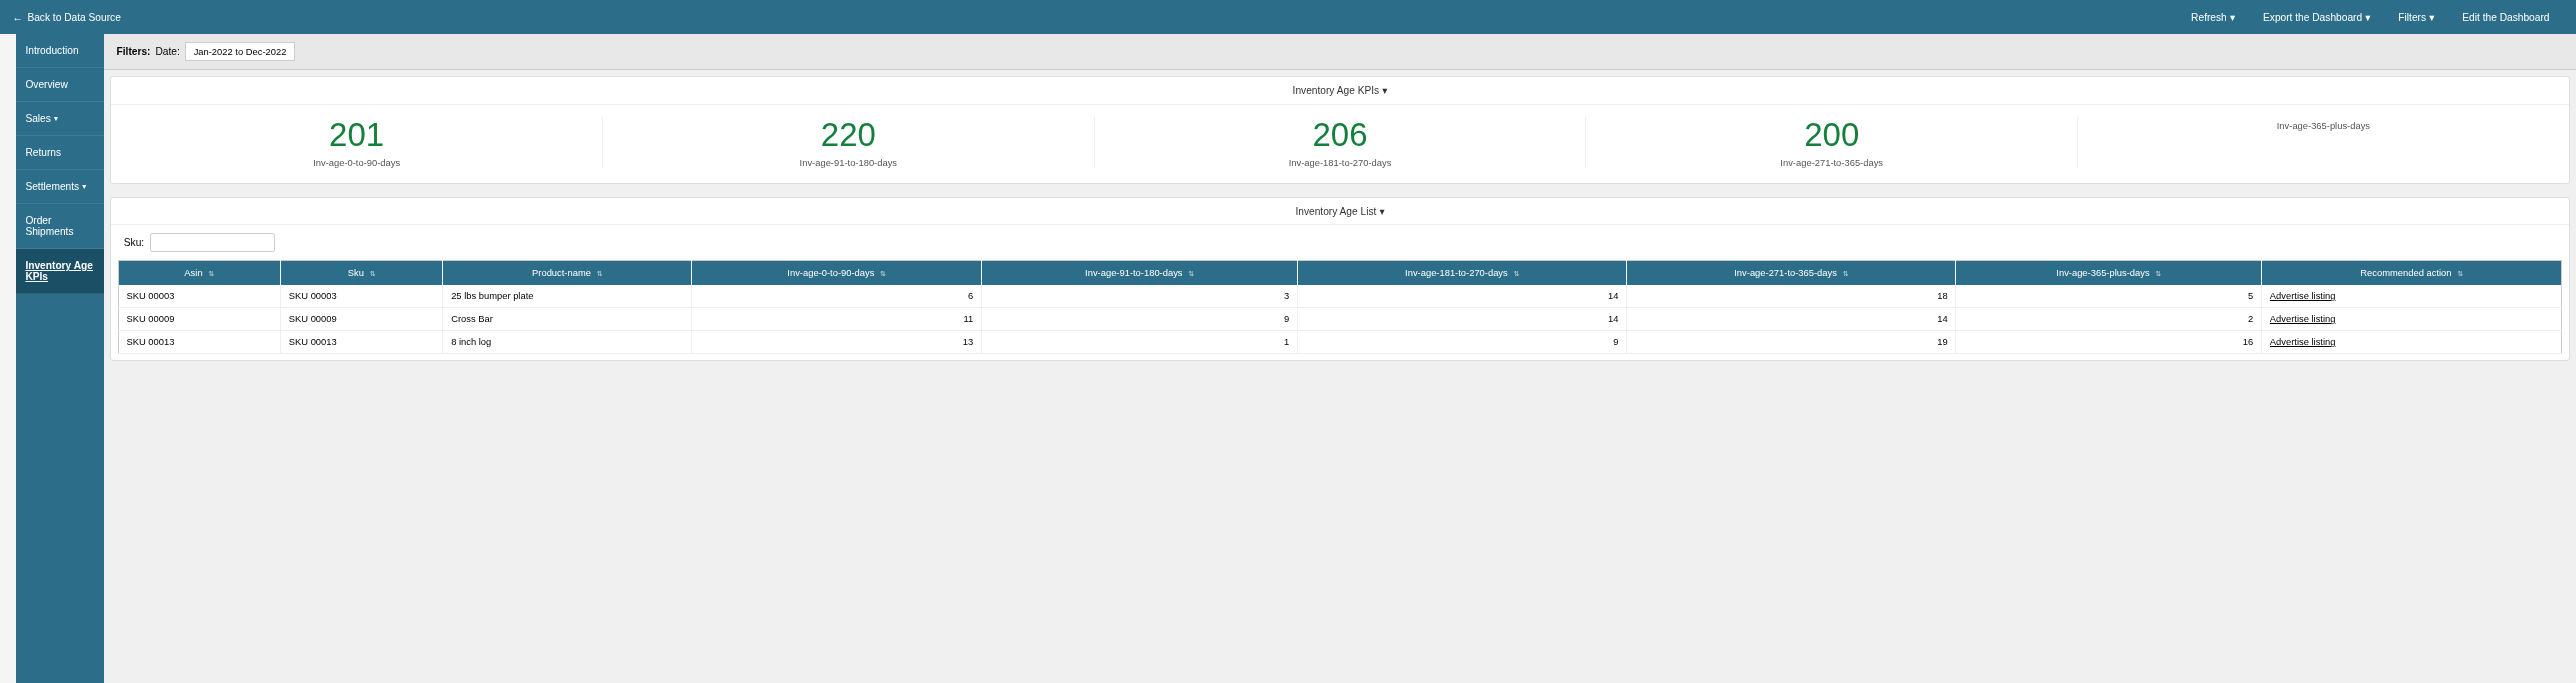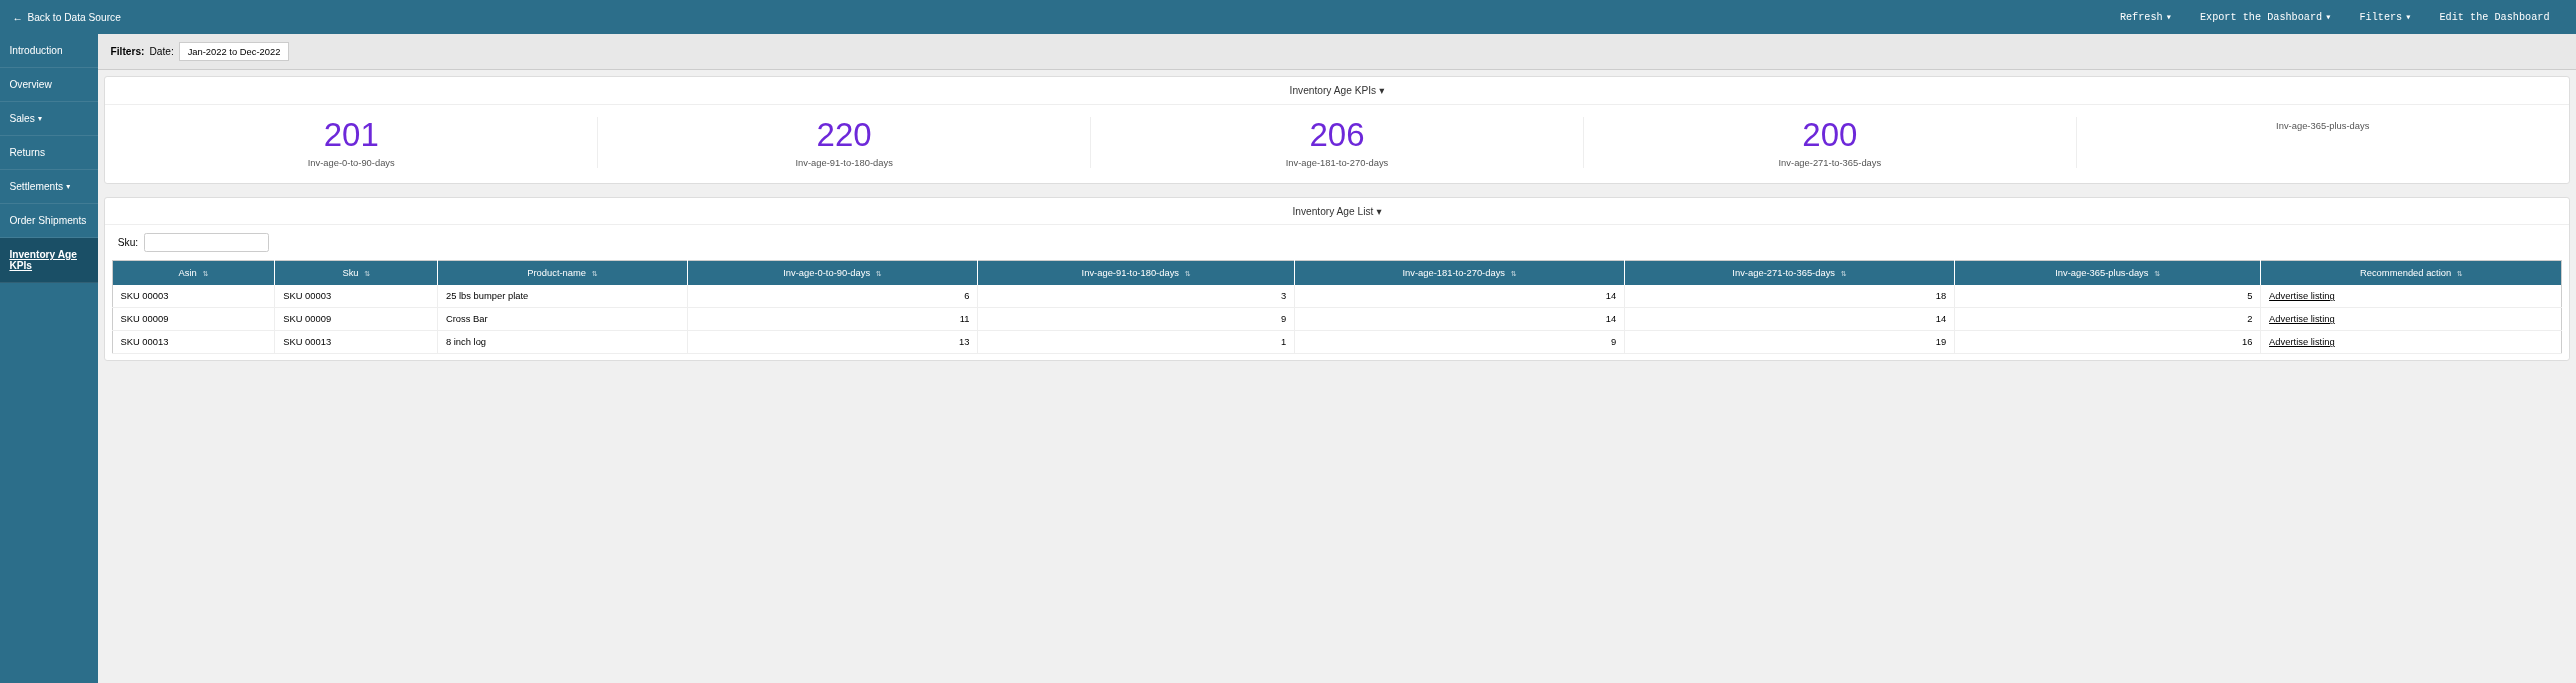"Refresh" .top-bar-btn { font-family: Liberation Mono, monospace -> none }
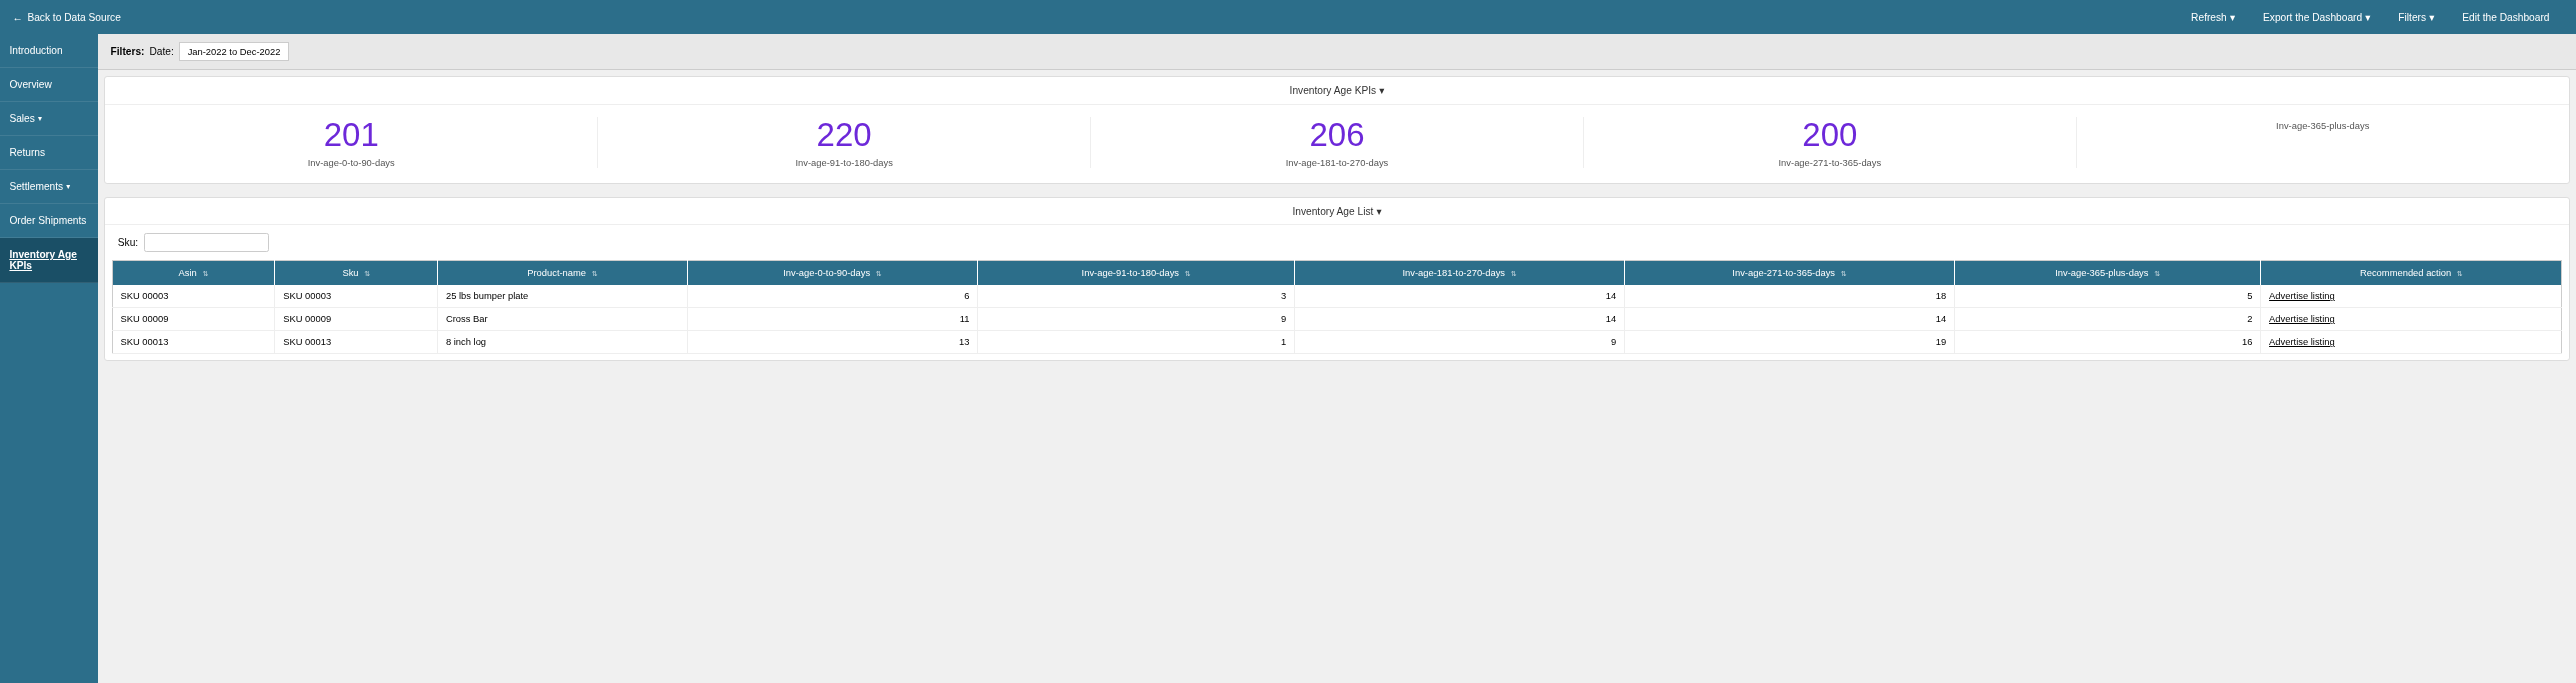"Introduction" .sidebar { margin-left: none -> 16px; width: 98px -> 88px }
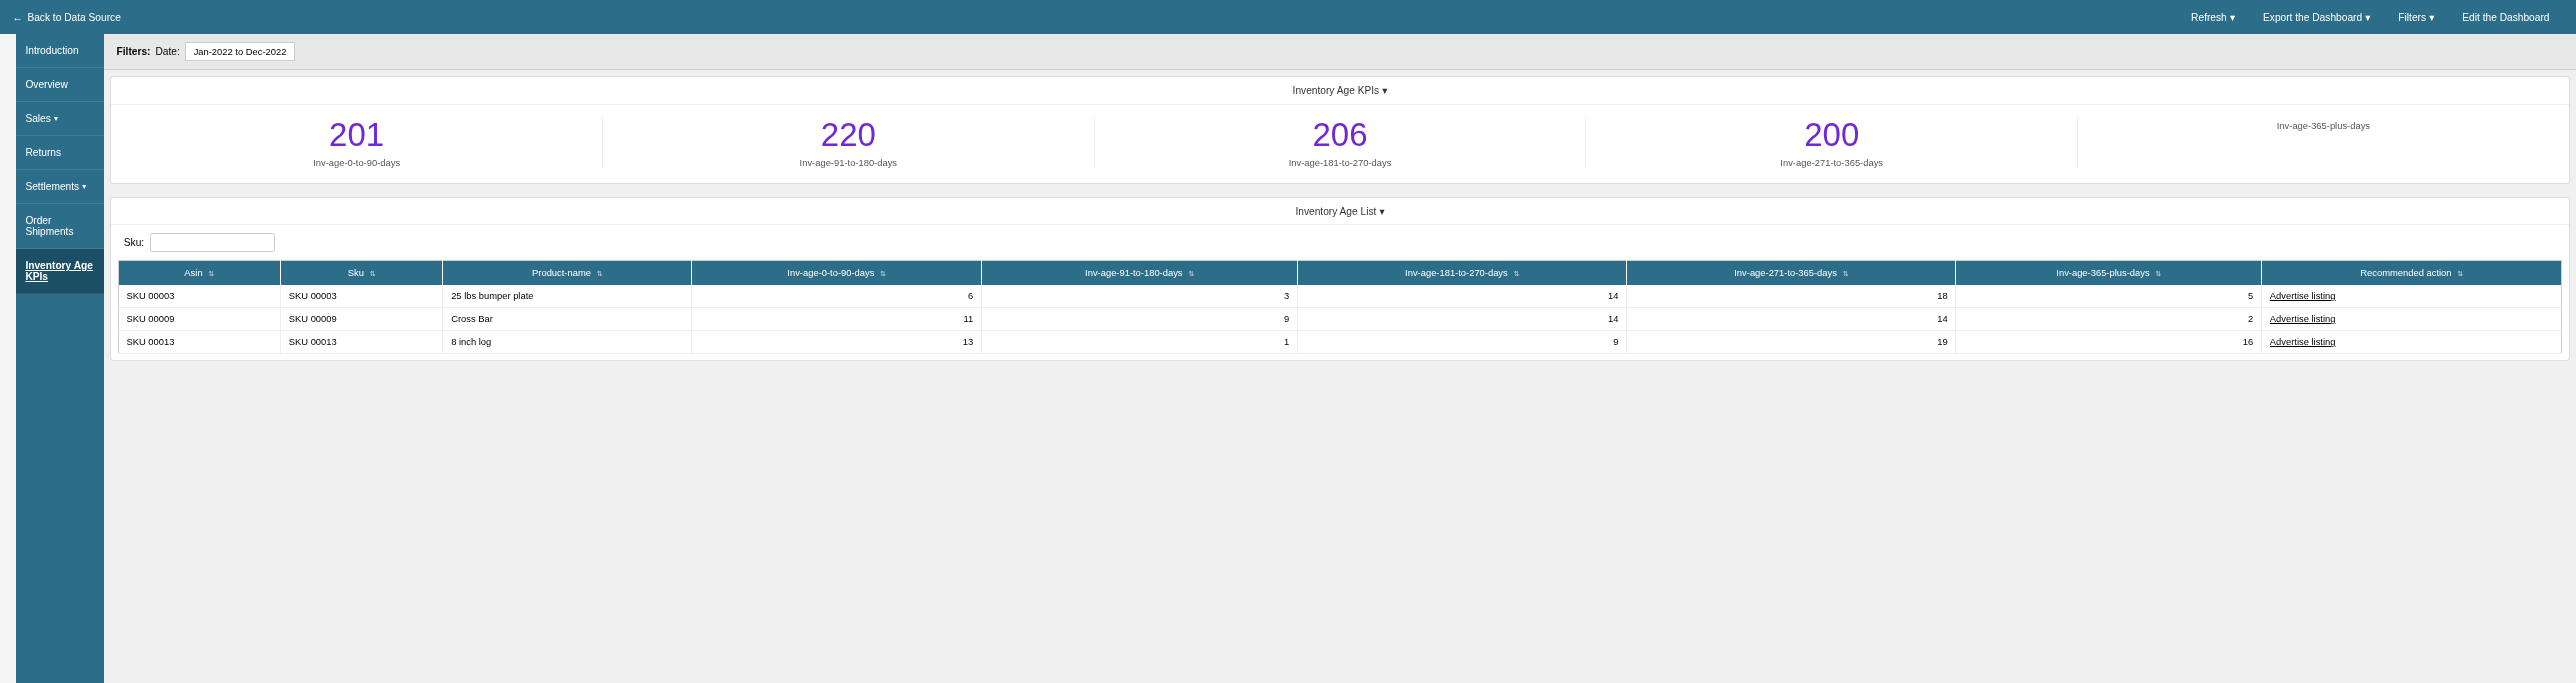"201" .kpi-value { color: #6d28d9 -> #15803d }
